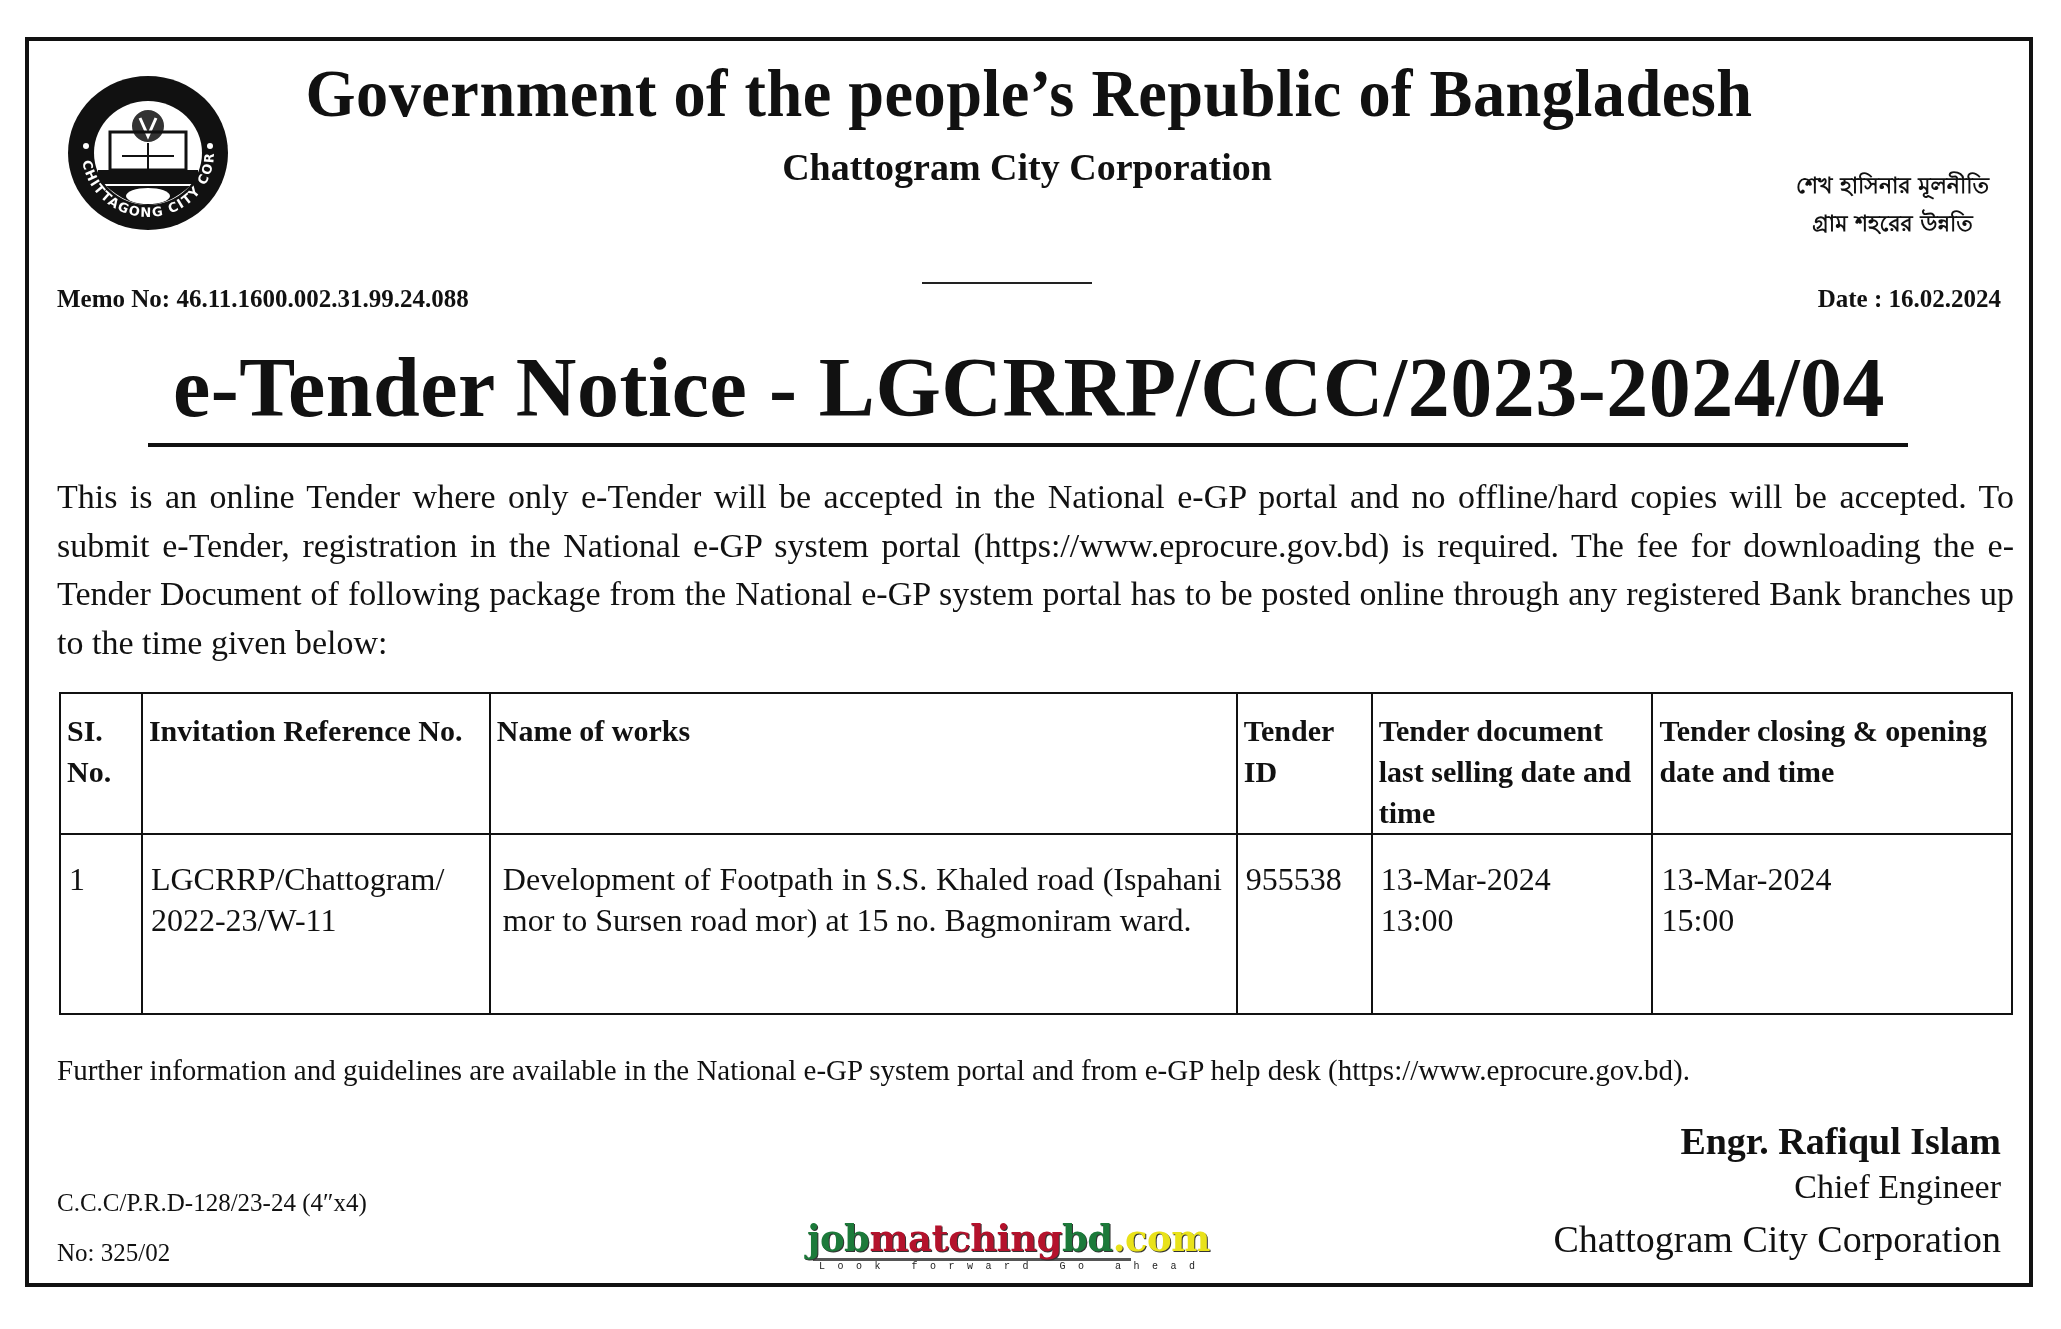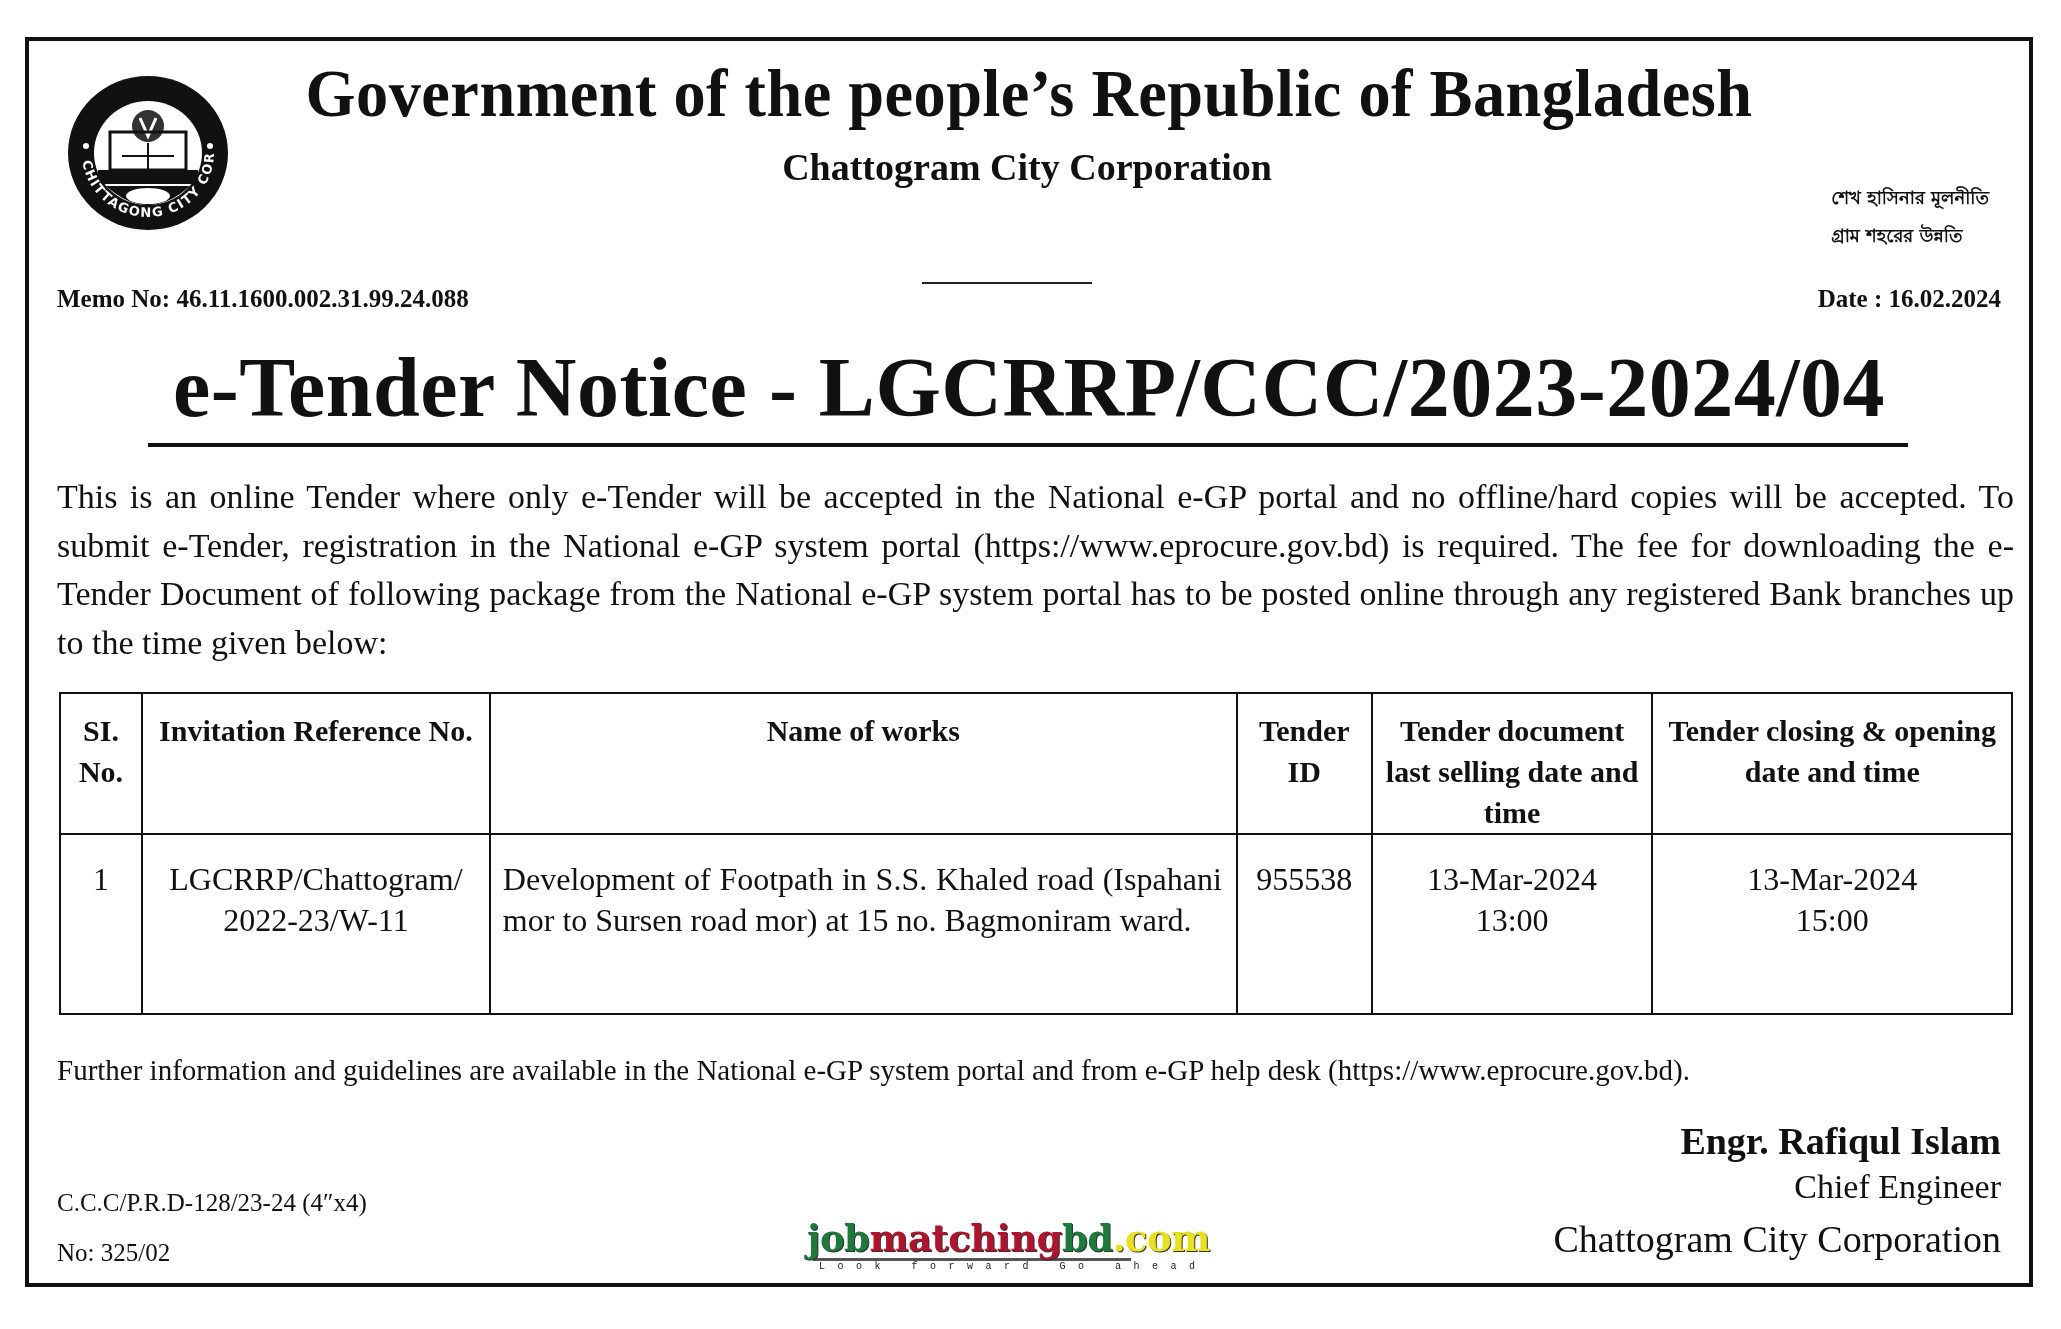"শেখ হাসিনার মূলনীতি" .motto { font-size: 18px -> 22px; text-align: left -> center; top: 138px -> 126px }
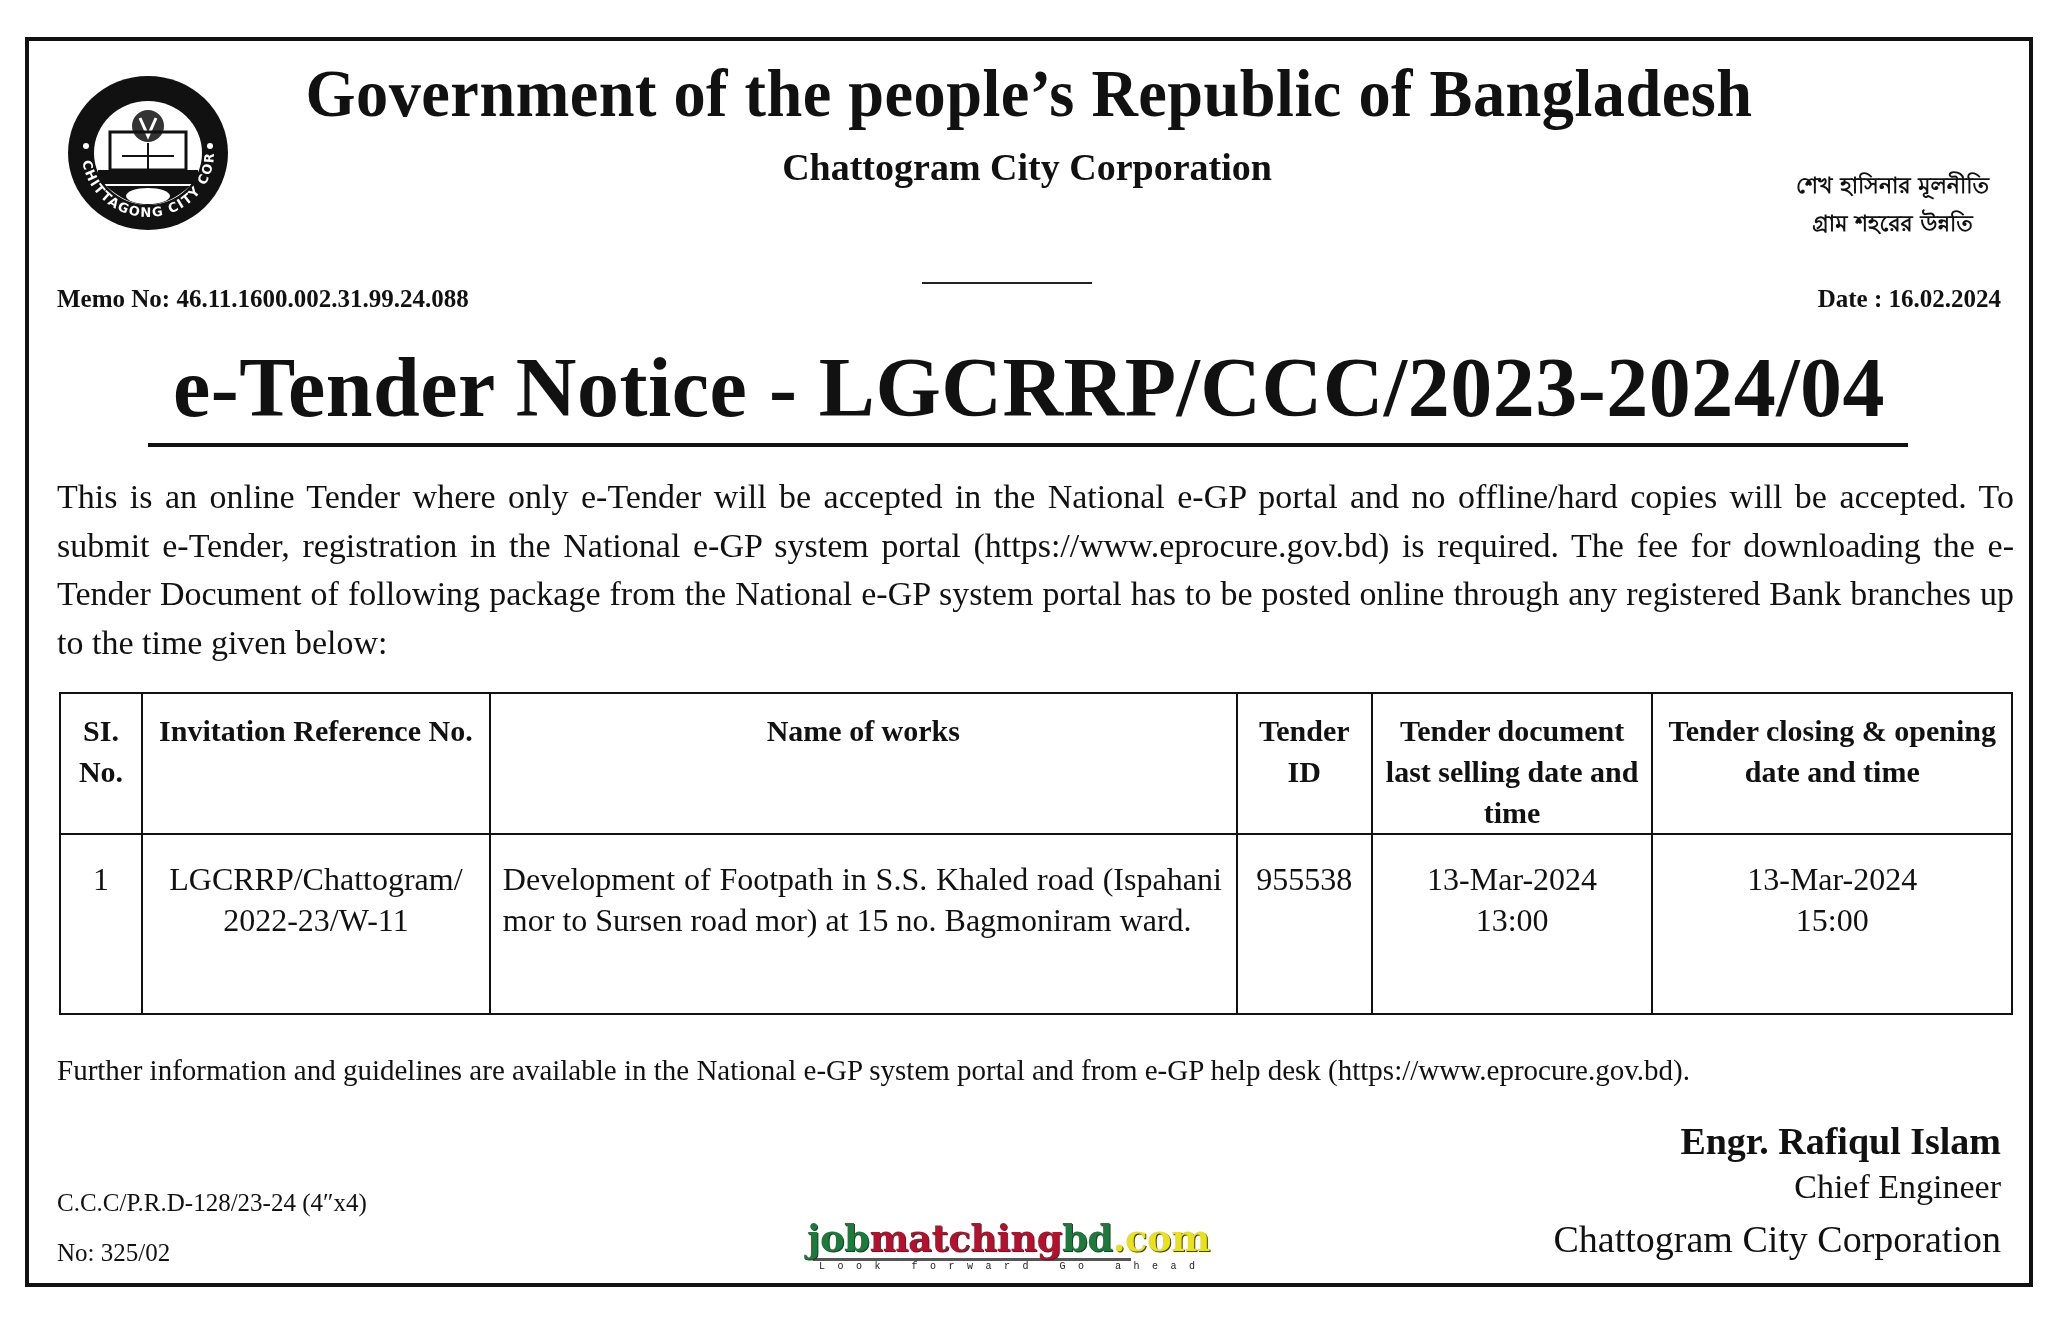"SI. No." table.tender th, table.tender td { text-align: center -> left }
